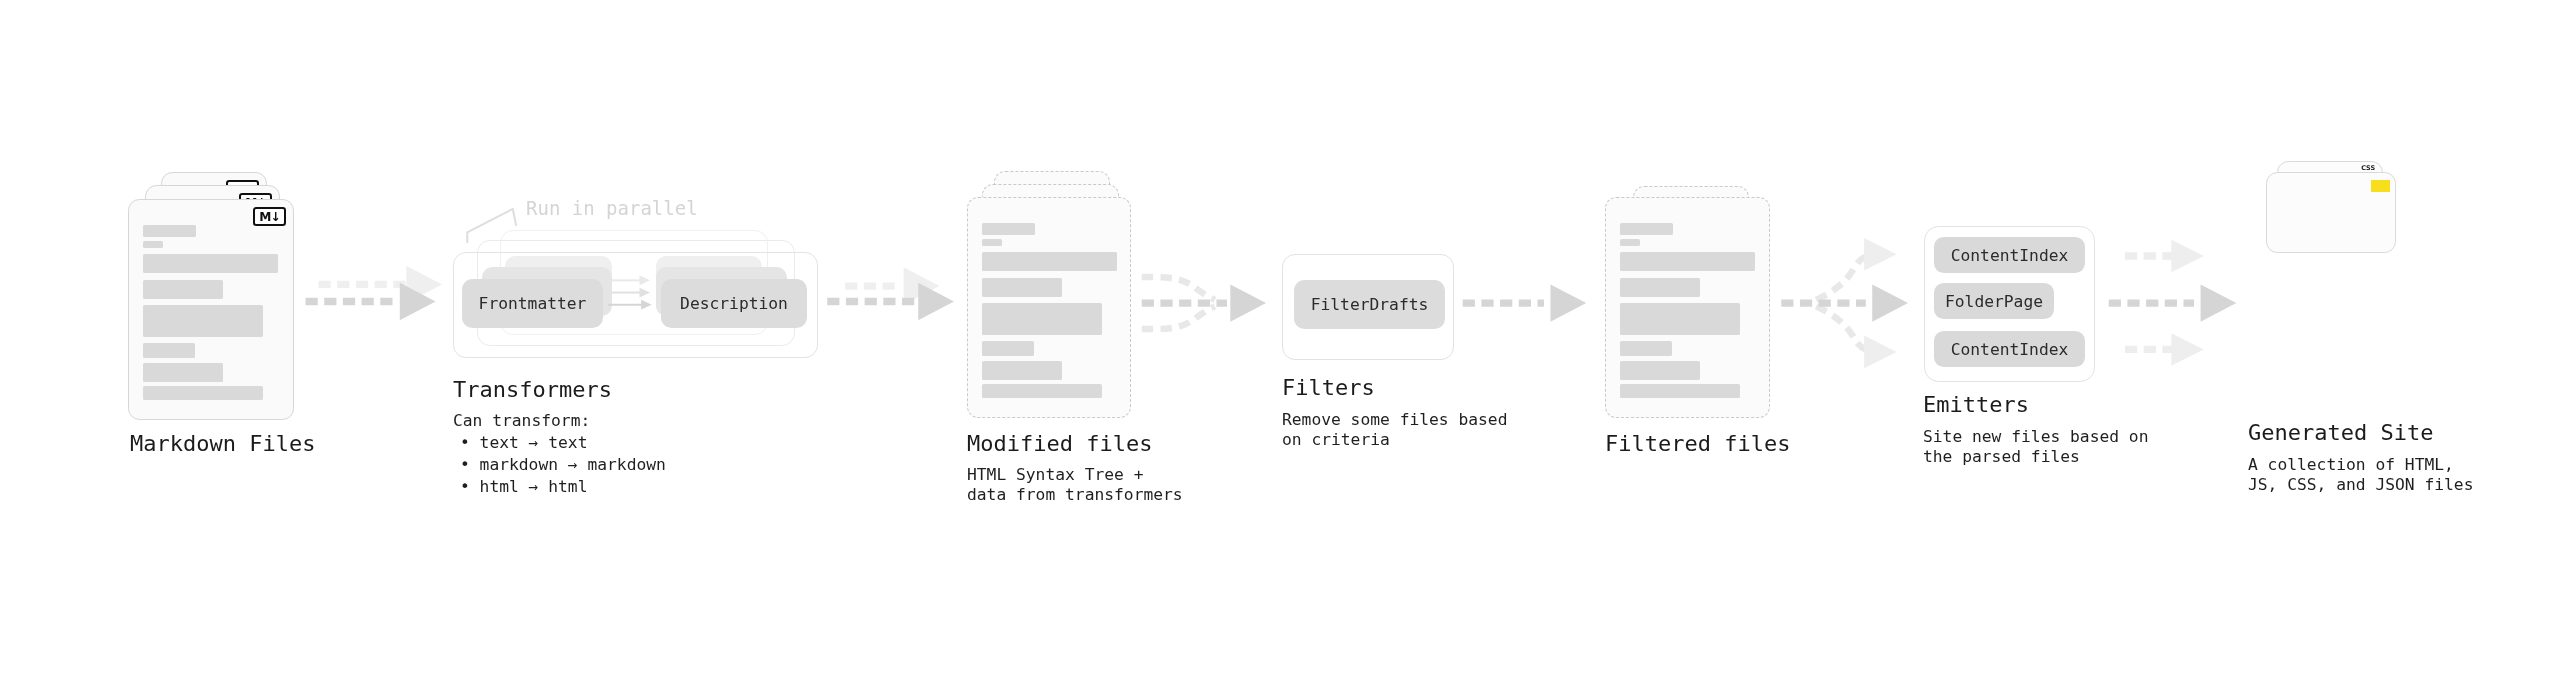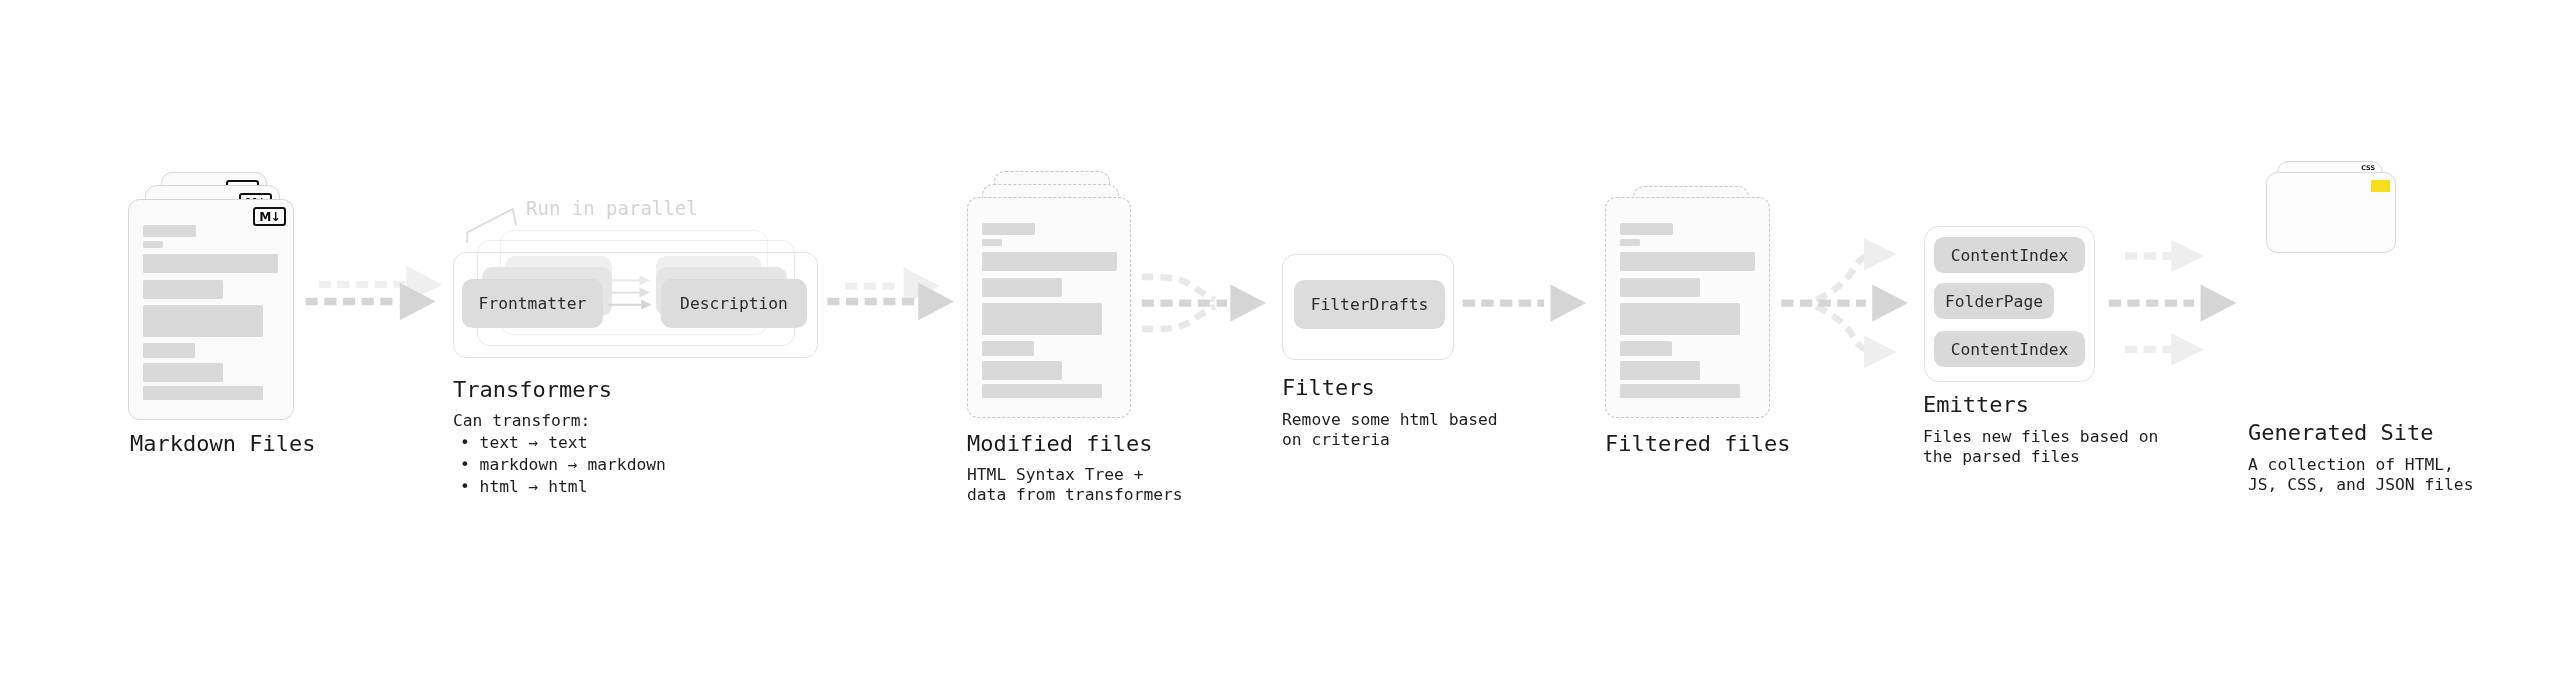"Remove some html based" div.stage-sub { text: html -> files }
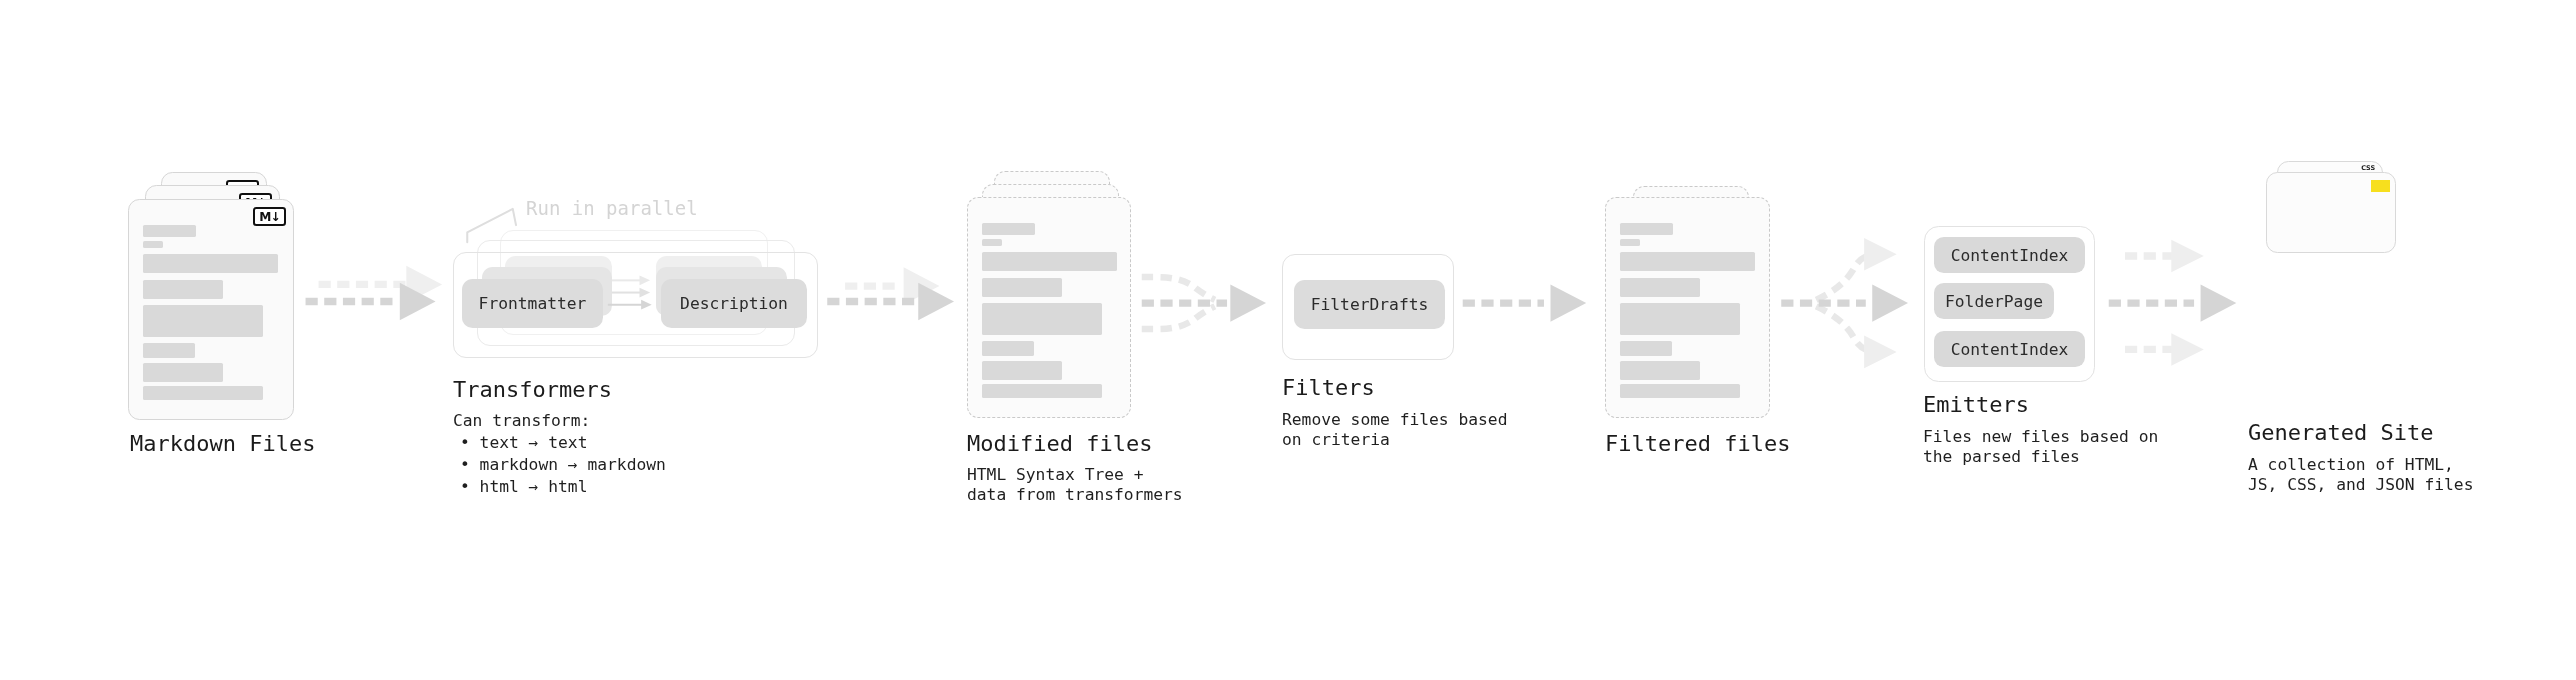"Files new files based on" div.stage-sub { text: Files -> Site }
